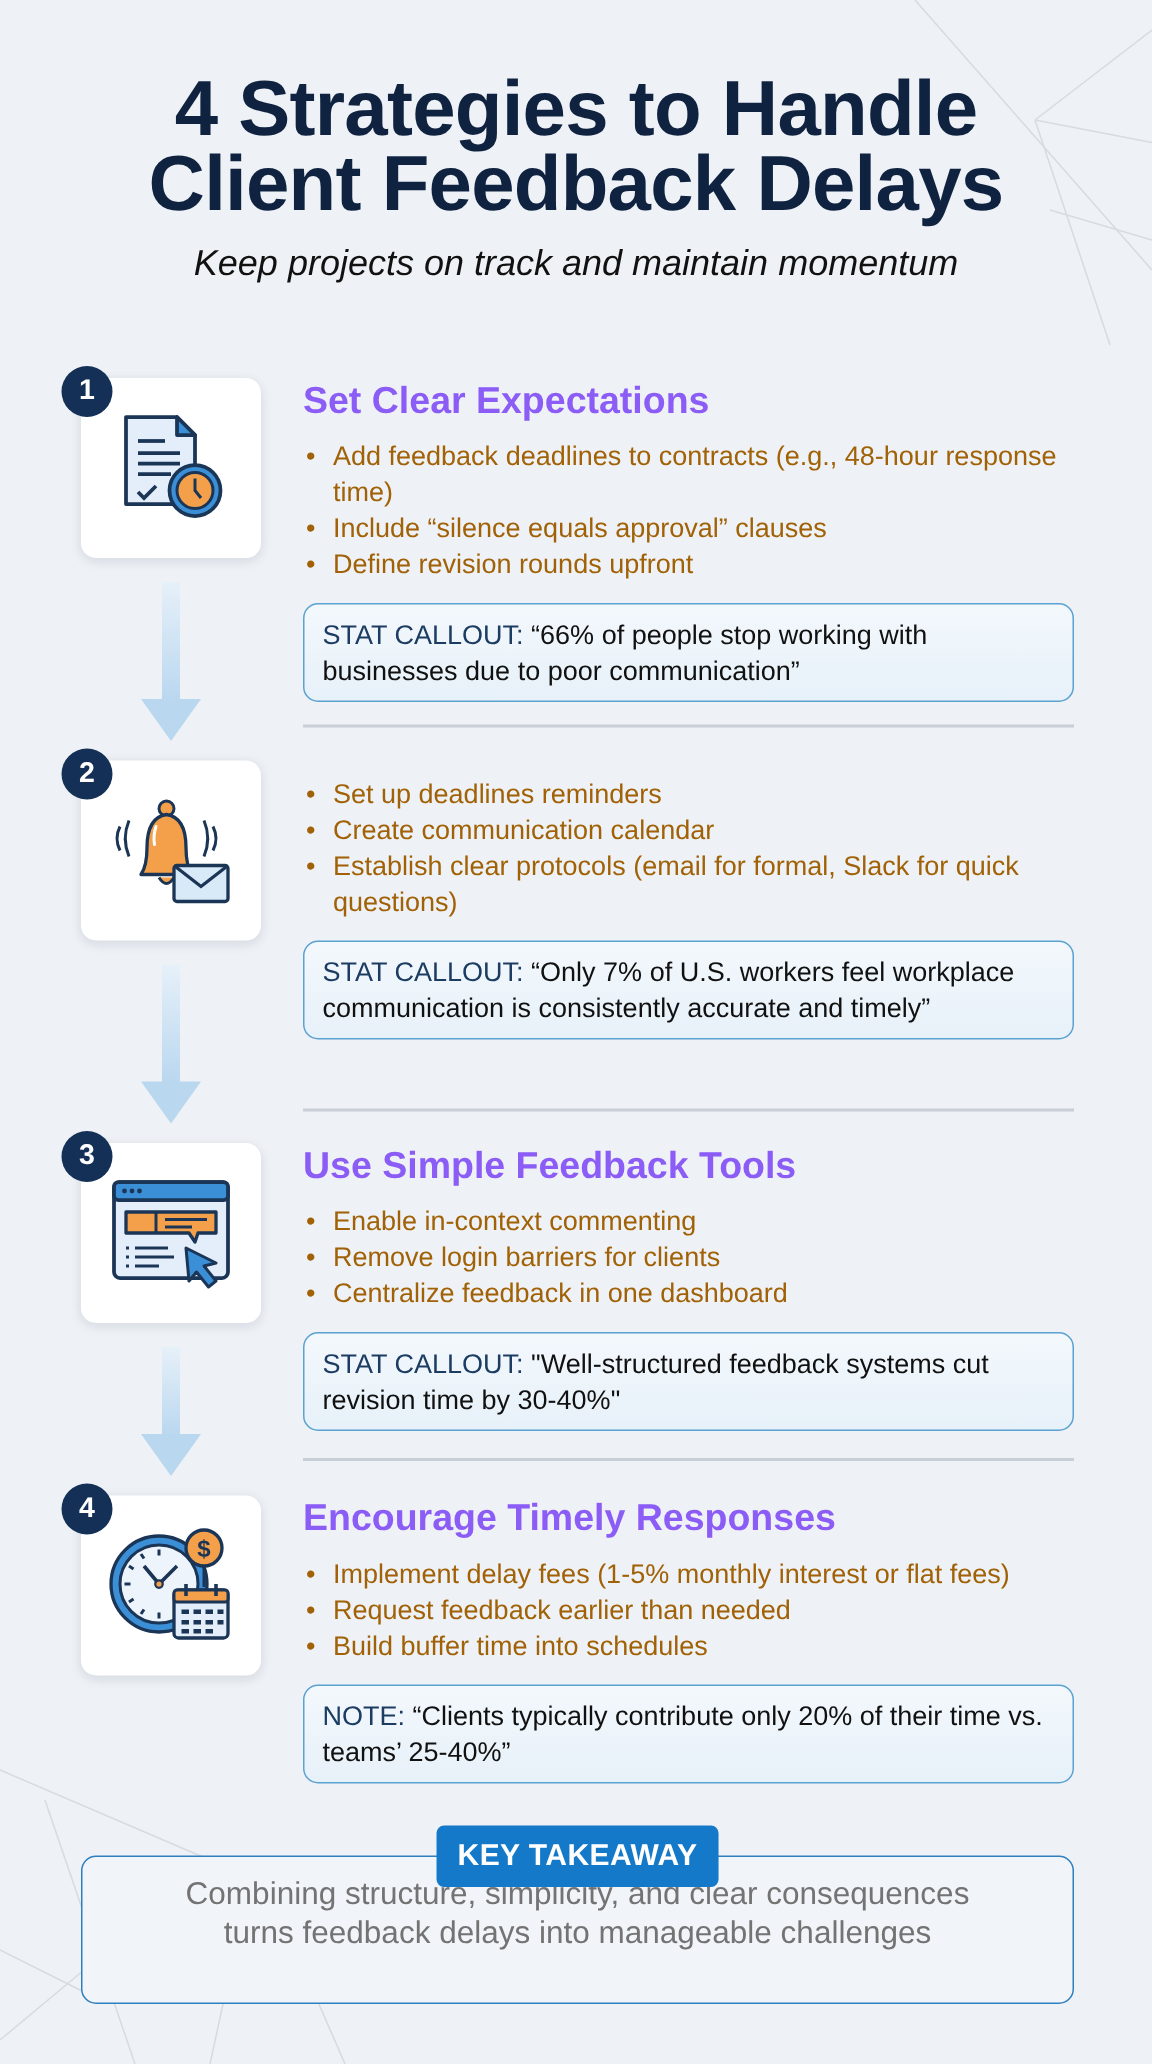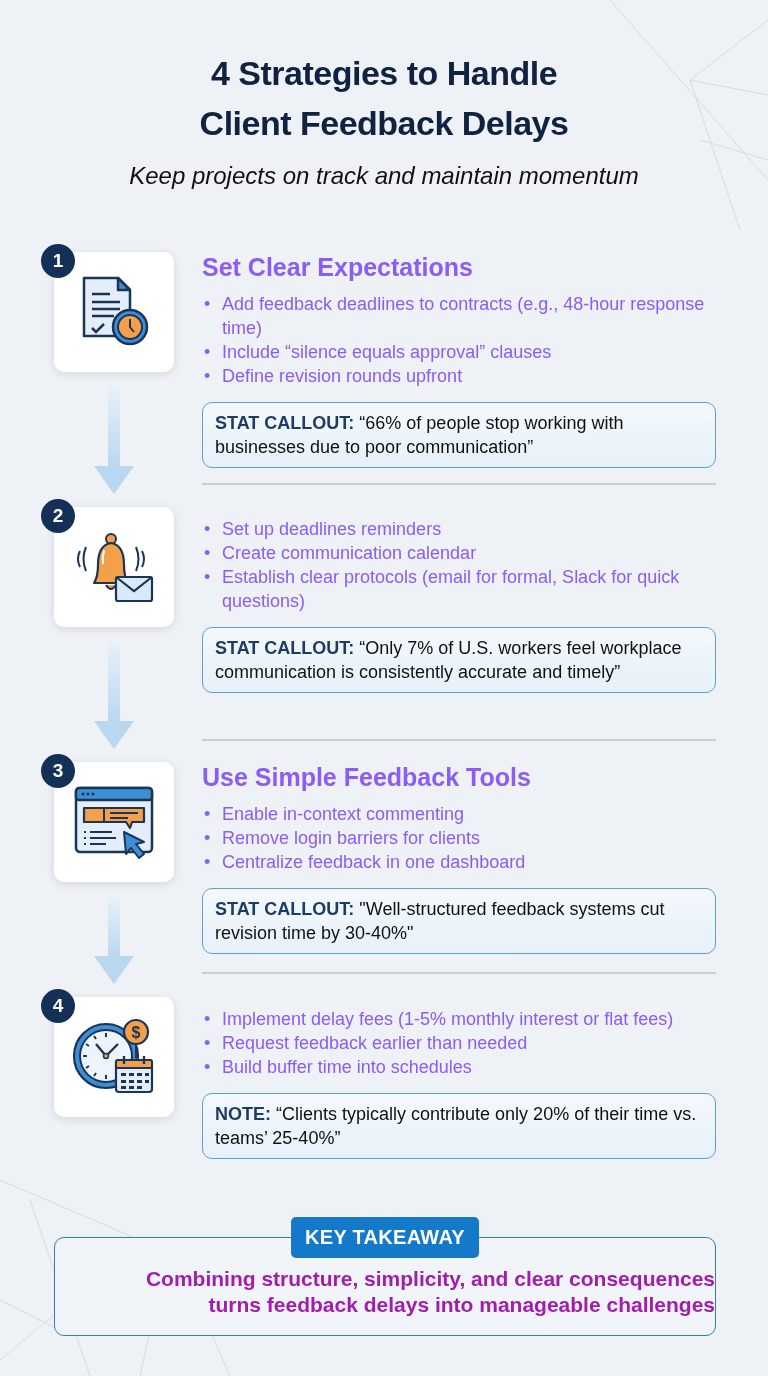"4 Strategies to Handle" .title { font-size: 34px -> 52px }
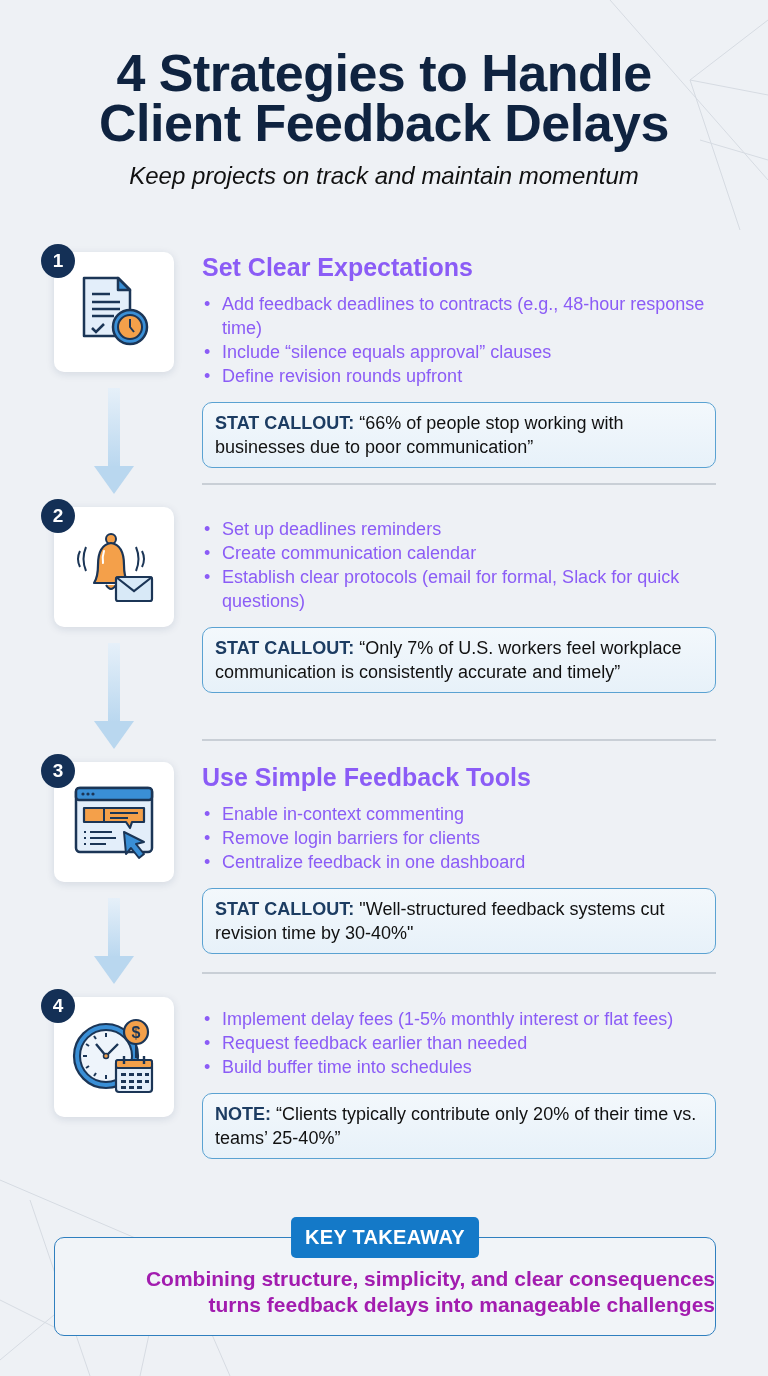"Add feedback deadlines to contracts" .bullets li { color: #8b5cf6 -> #a16207 }
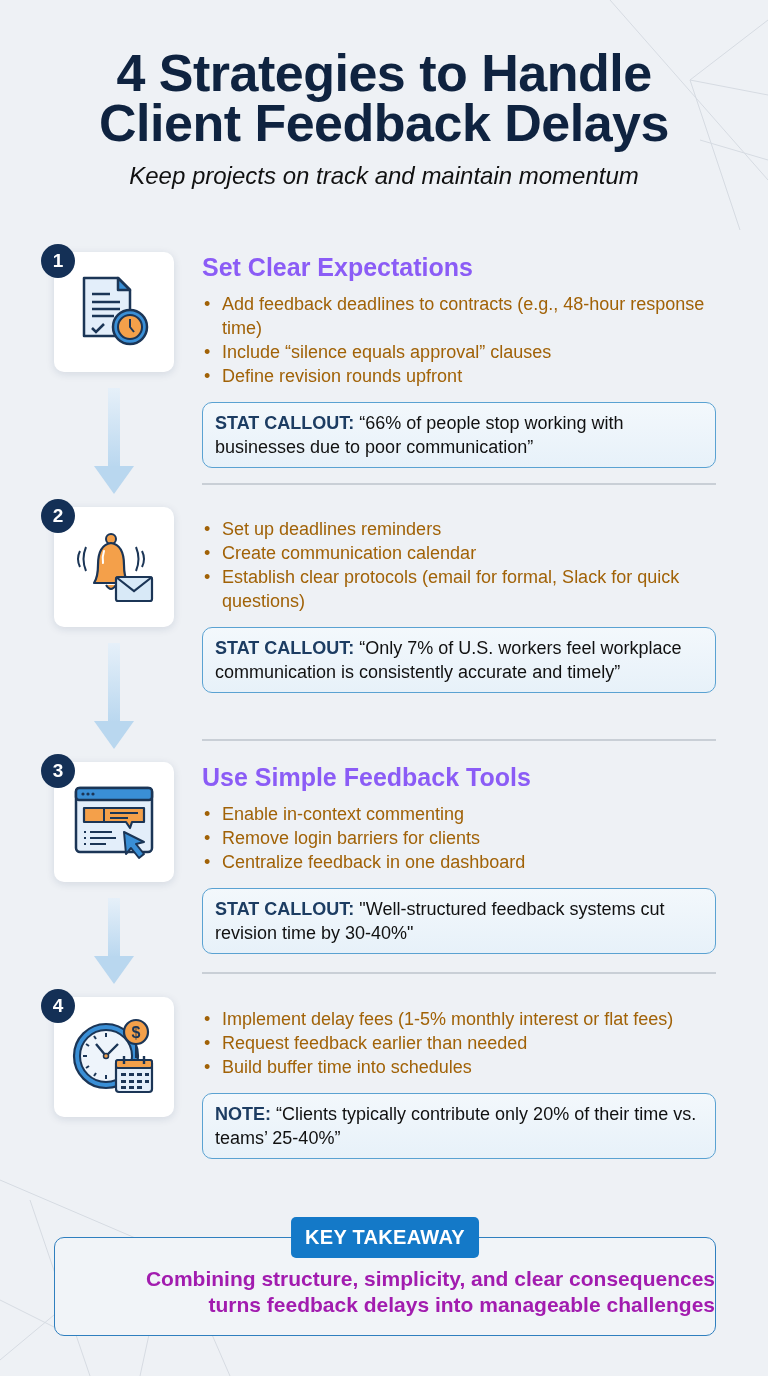"STAT CALLOUT:" .callout .lbl { font-weight: 700 -> 400 }
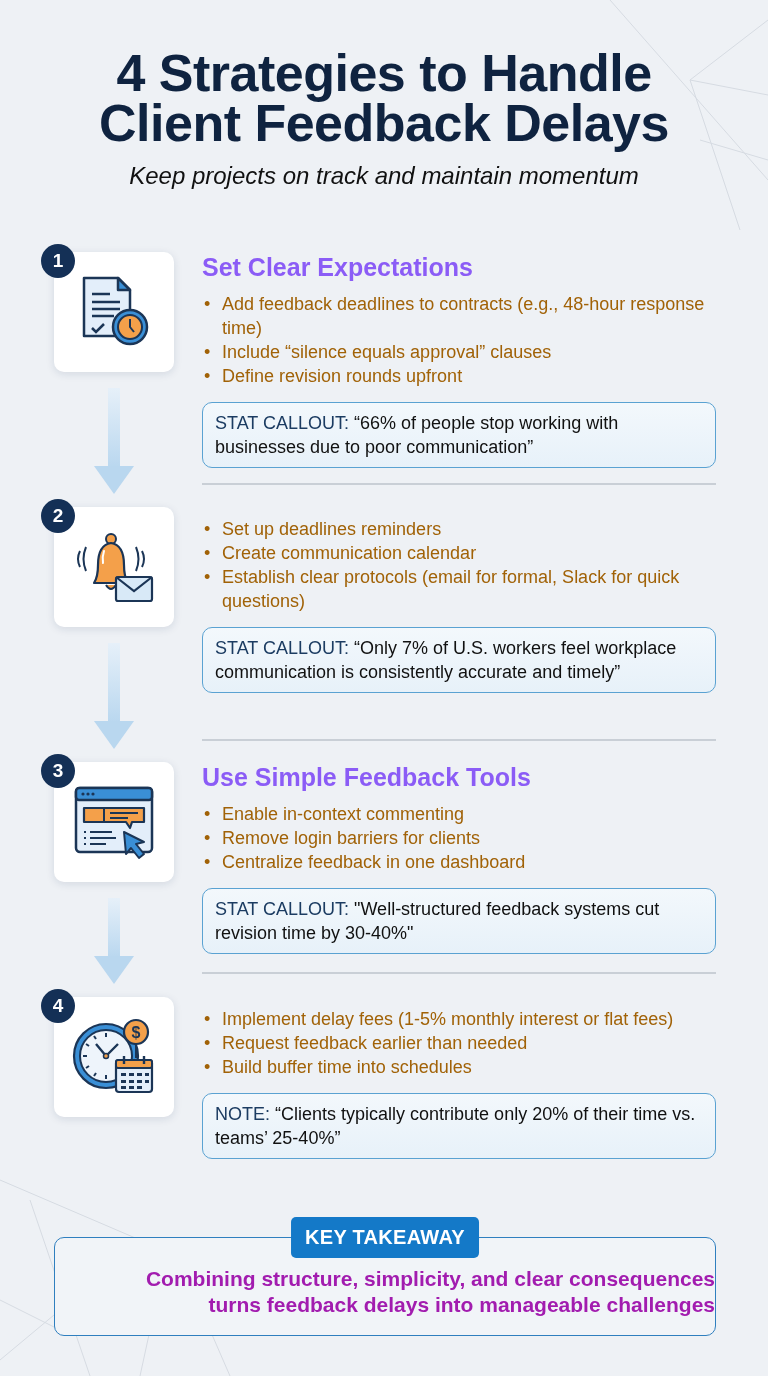"Encourage Timely Responses" div.sec-title { html: none -> <div>Encourage Timely Responses</div> }
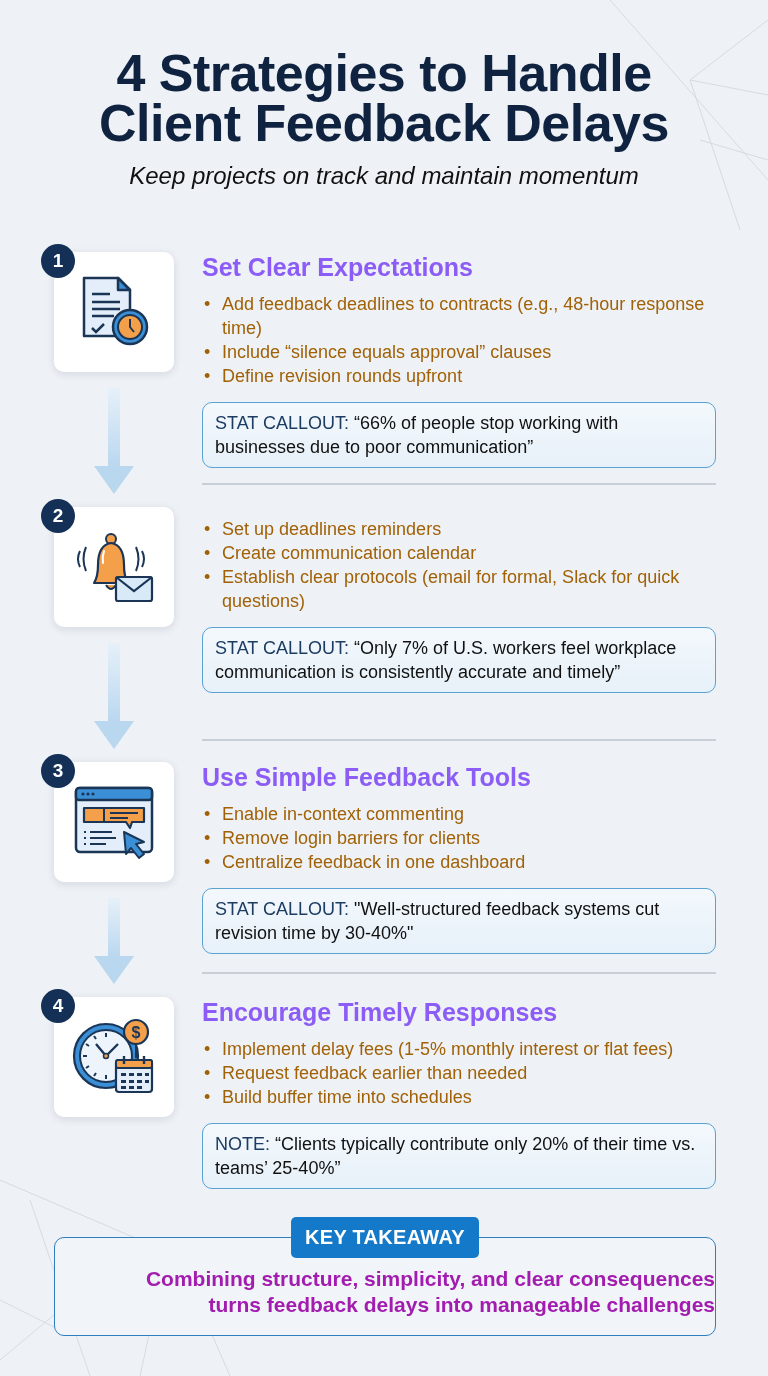"KEY TAKEAWAY" .takeaway { text-align: right -> center }
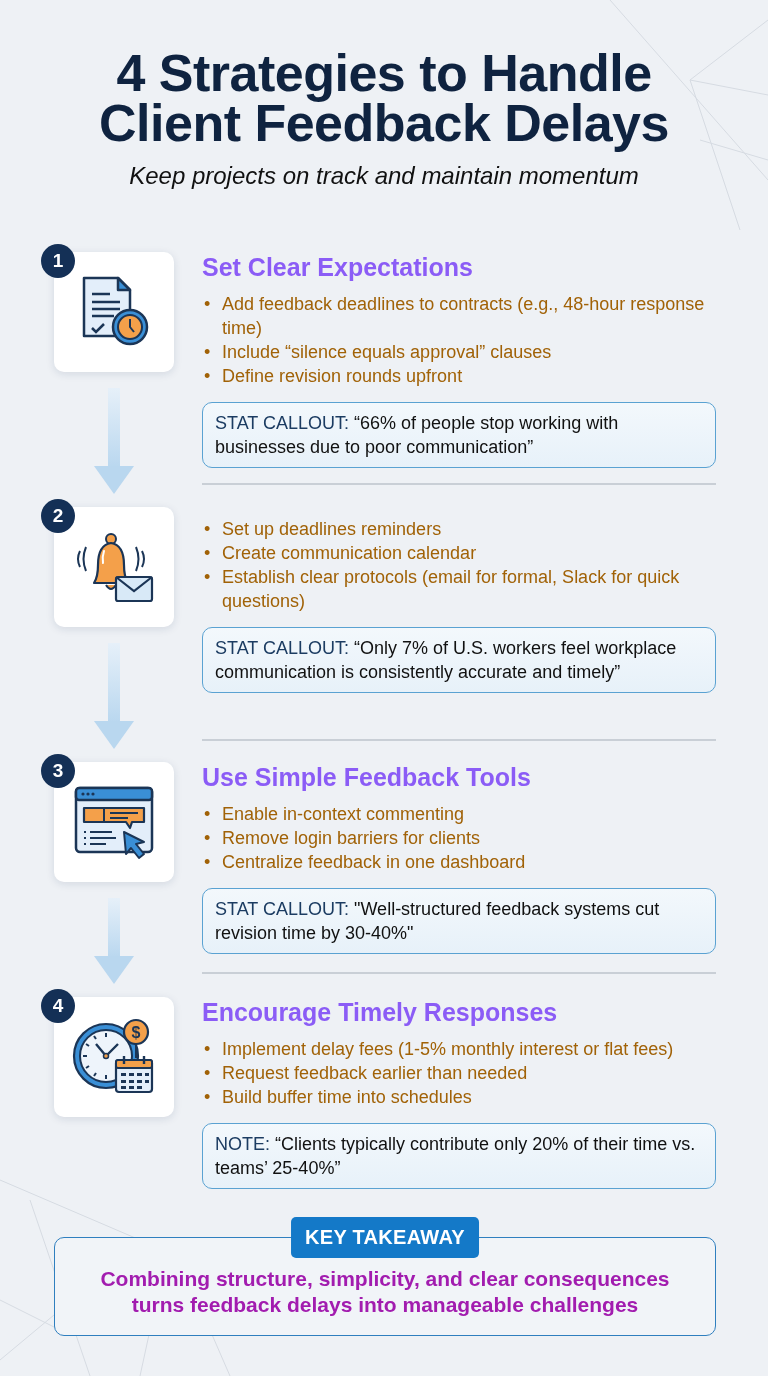"Combining structure, simplicity, and" .takeaway-text { color: #a21caf -> #737373; font-weight: bold -> none; margin-top: 28px -> 12px }
